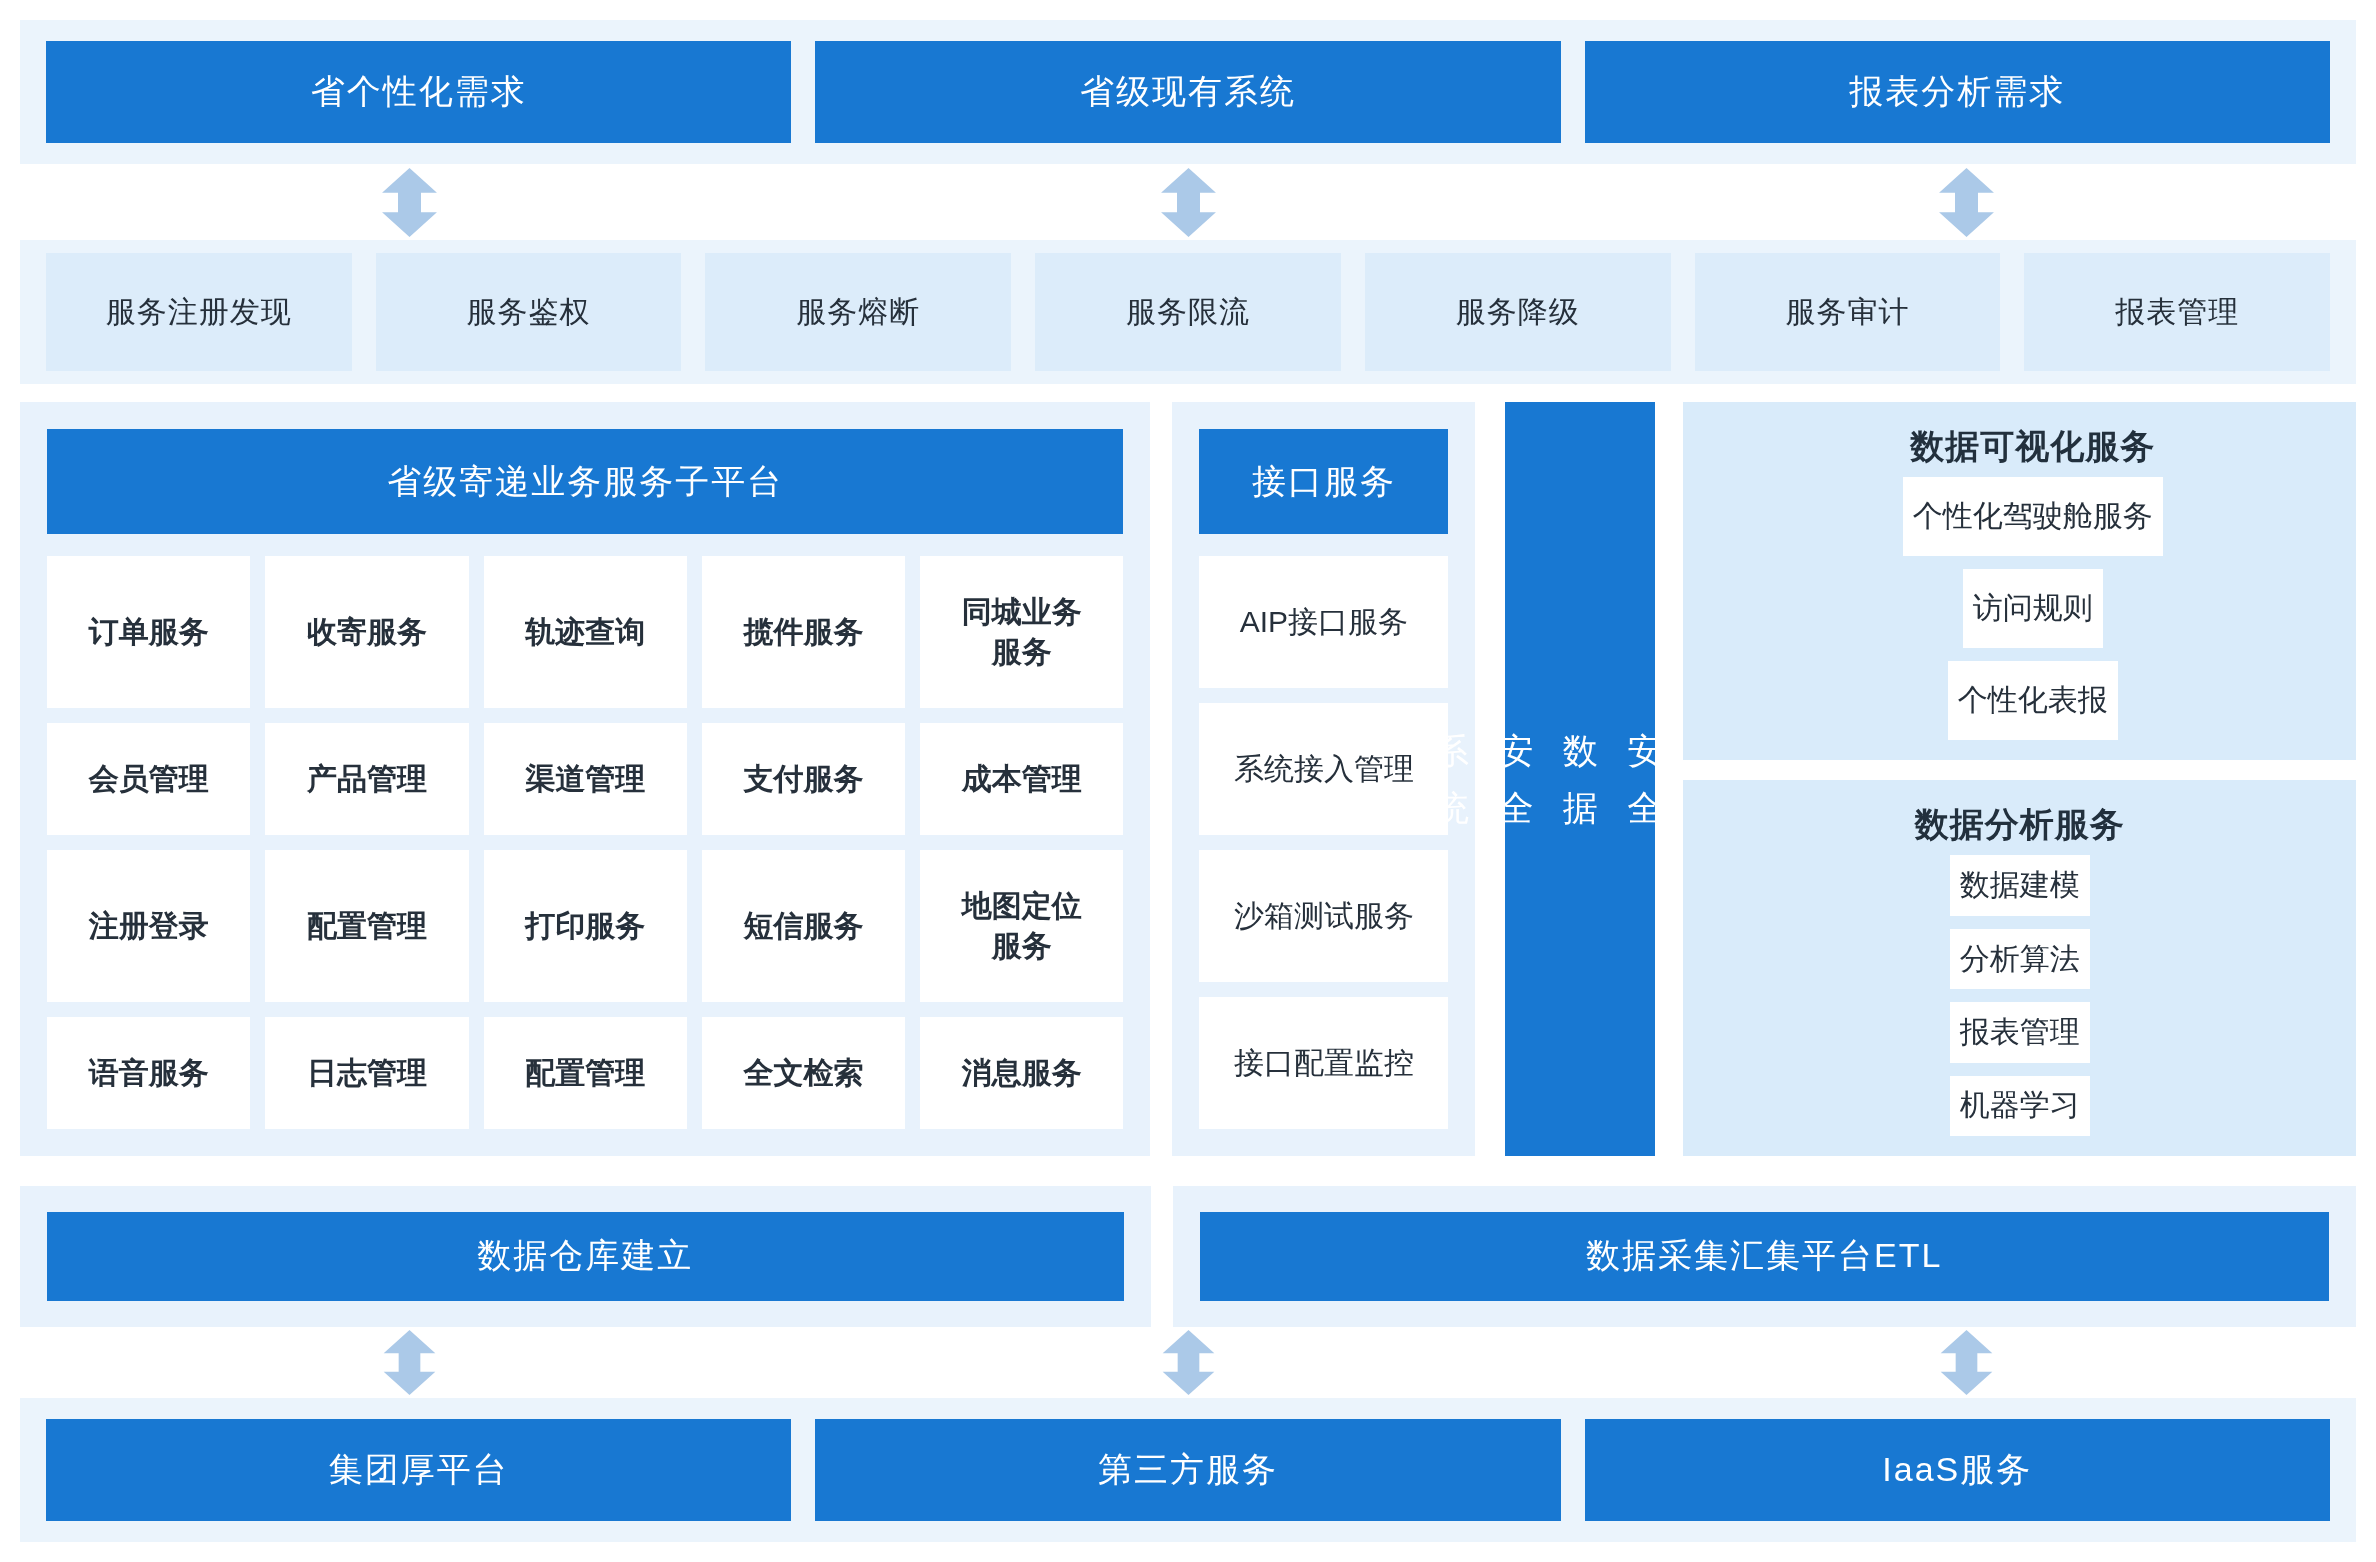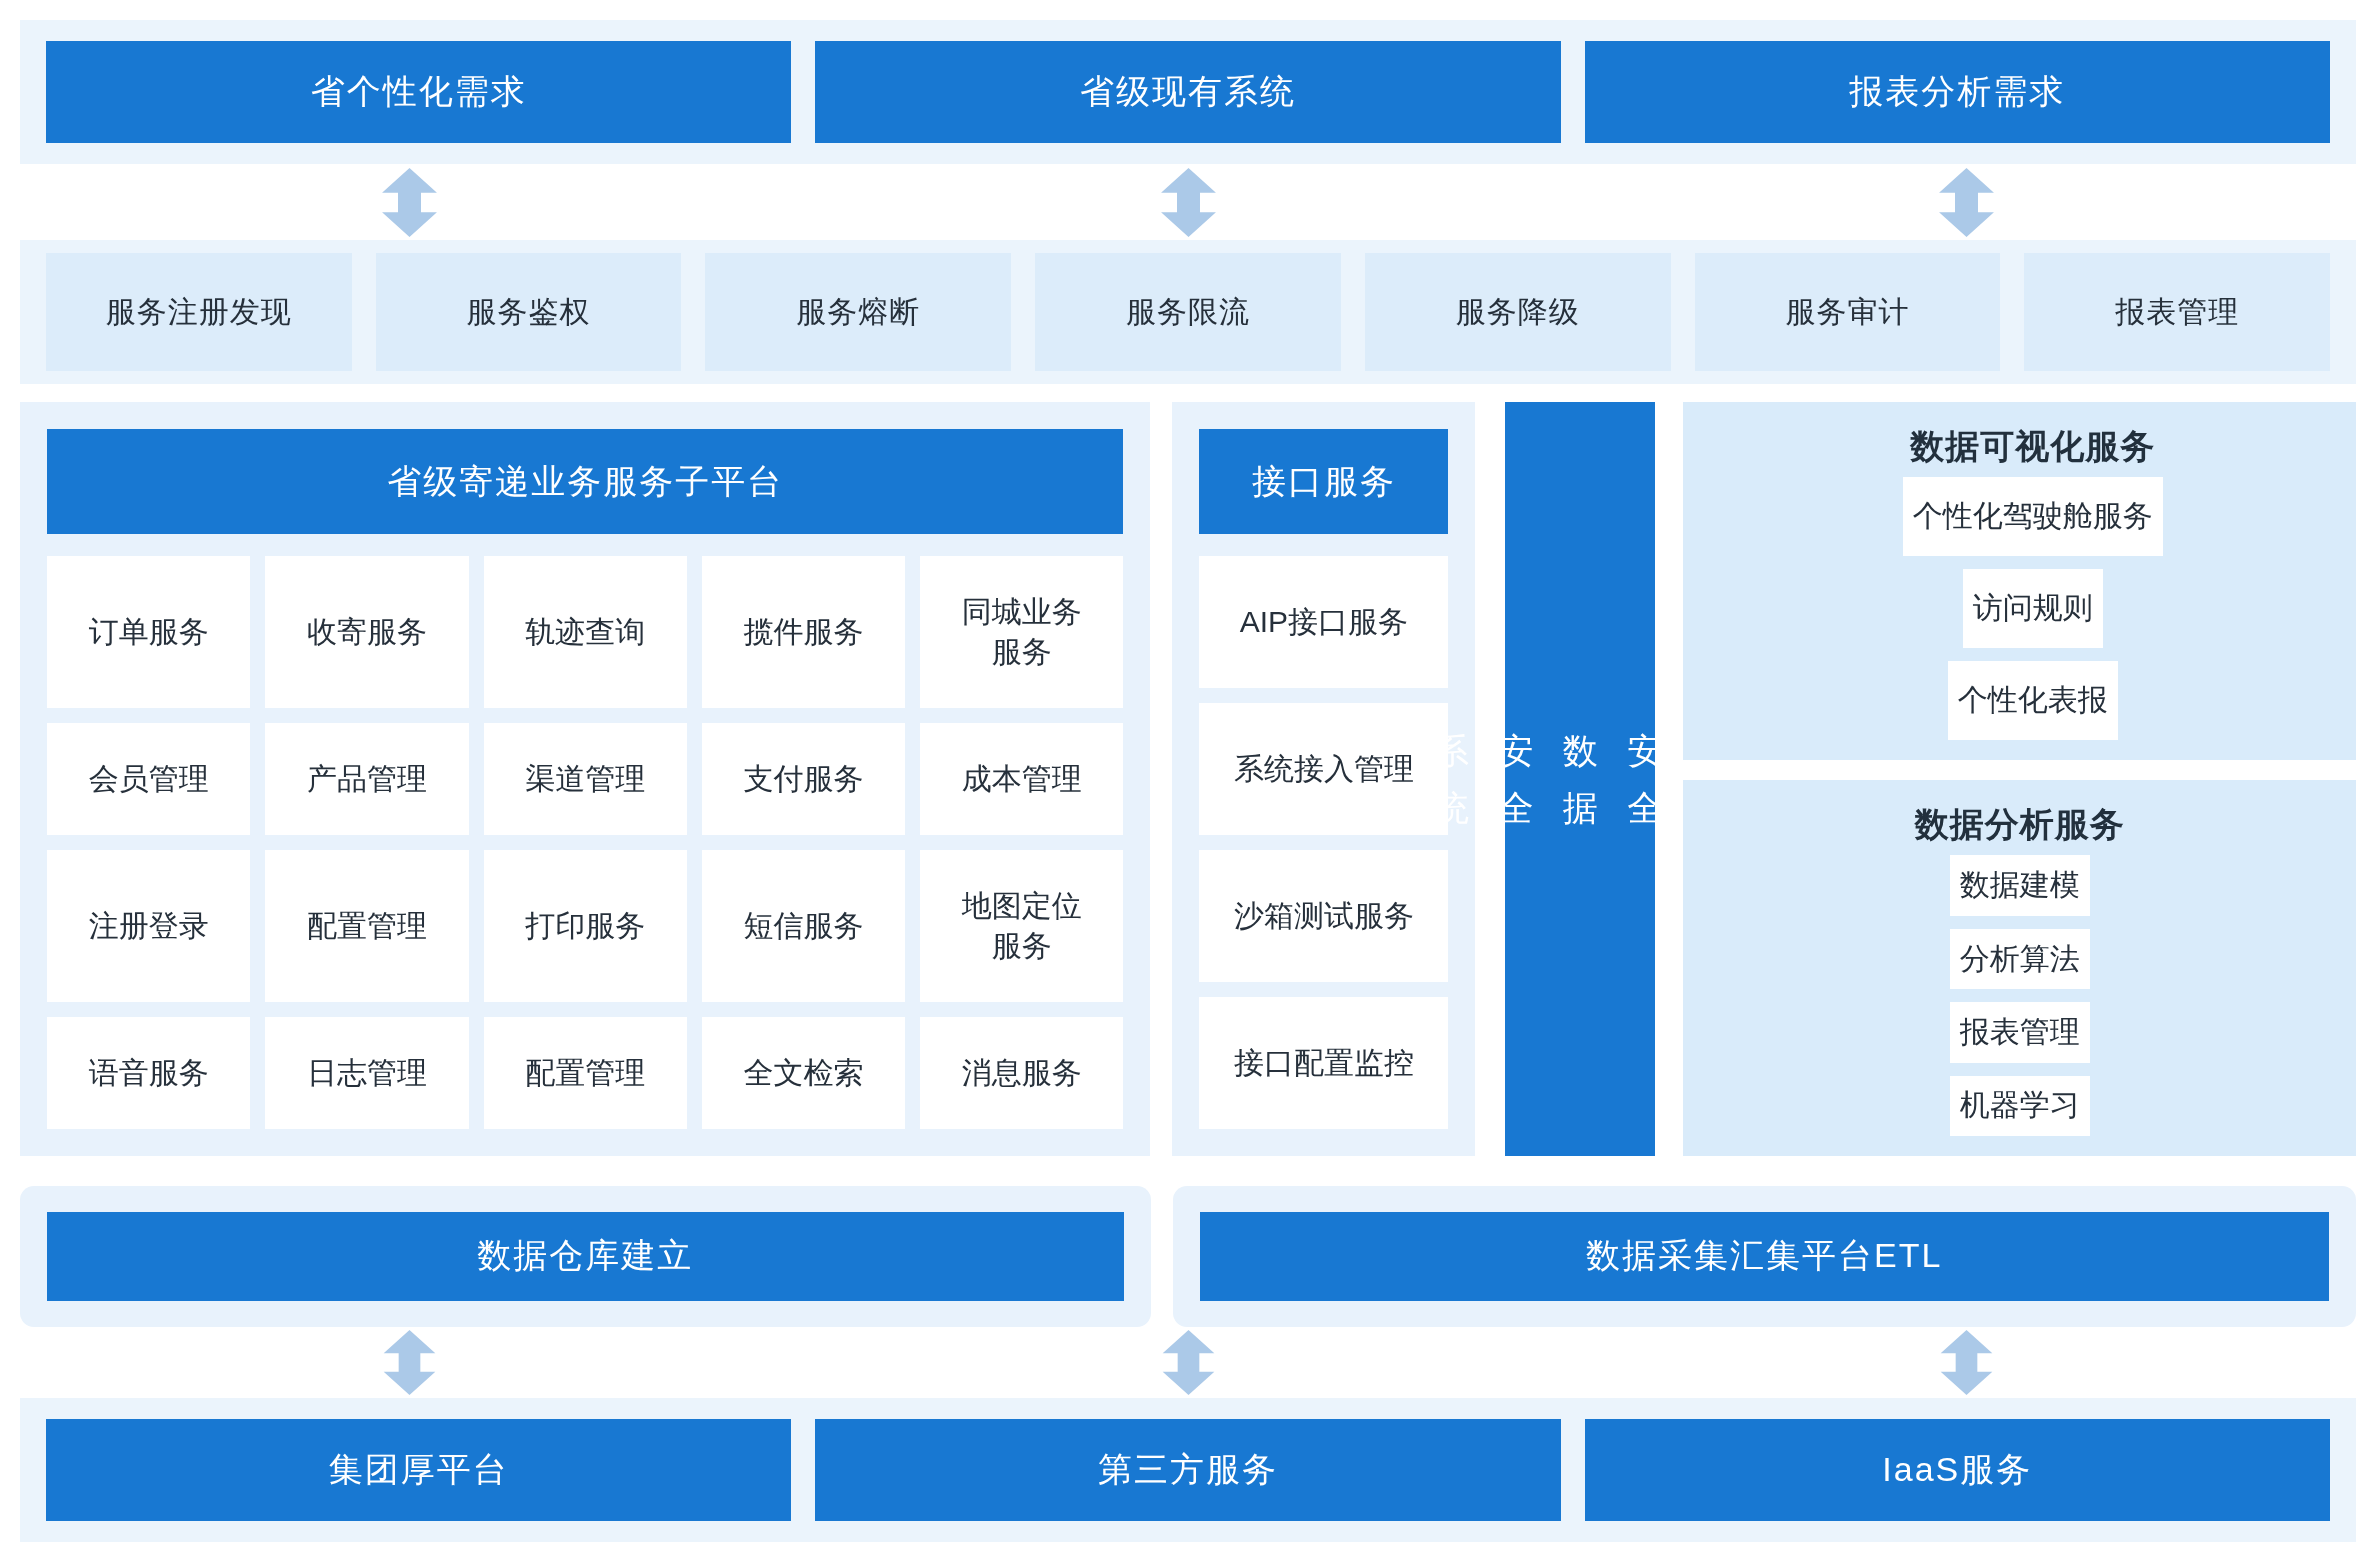"订单服务" .grid { font-weight: none -> bold }
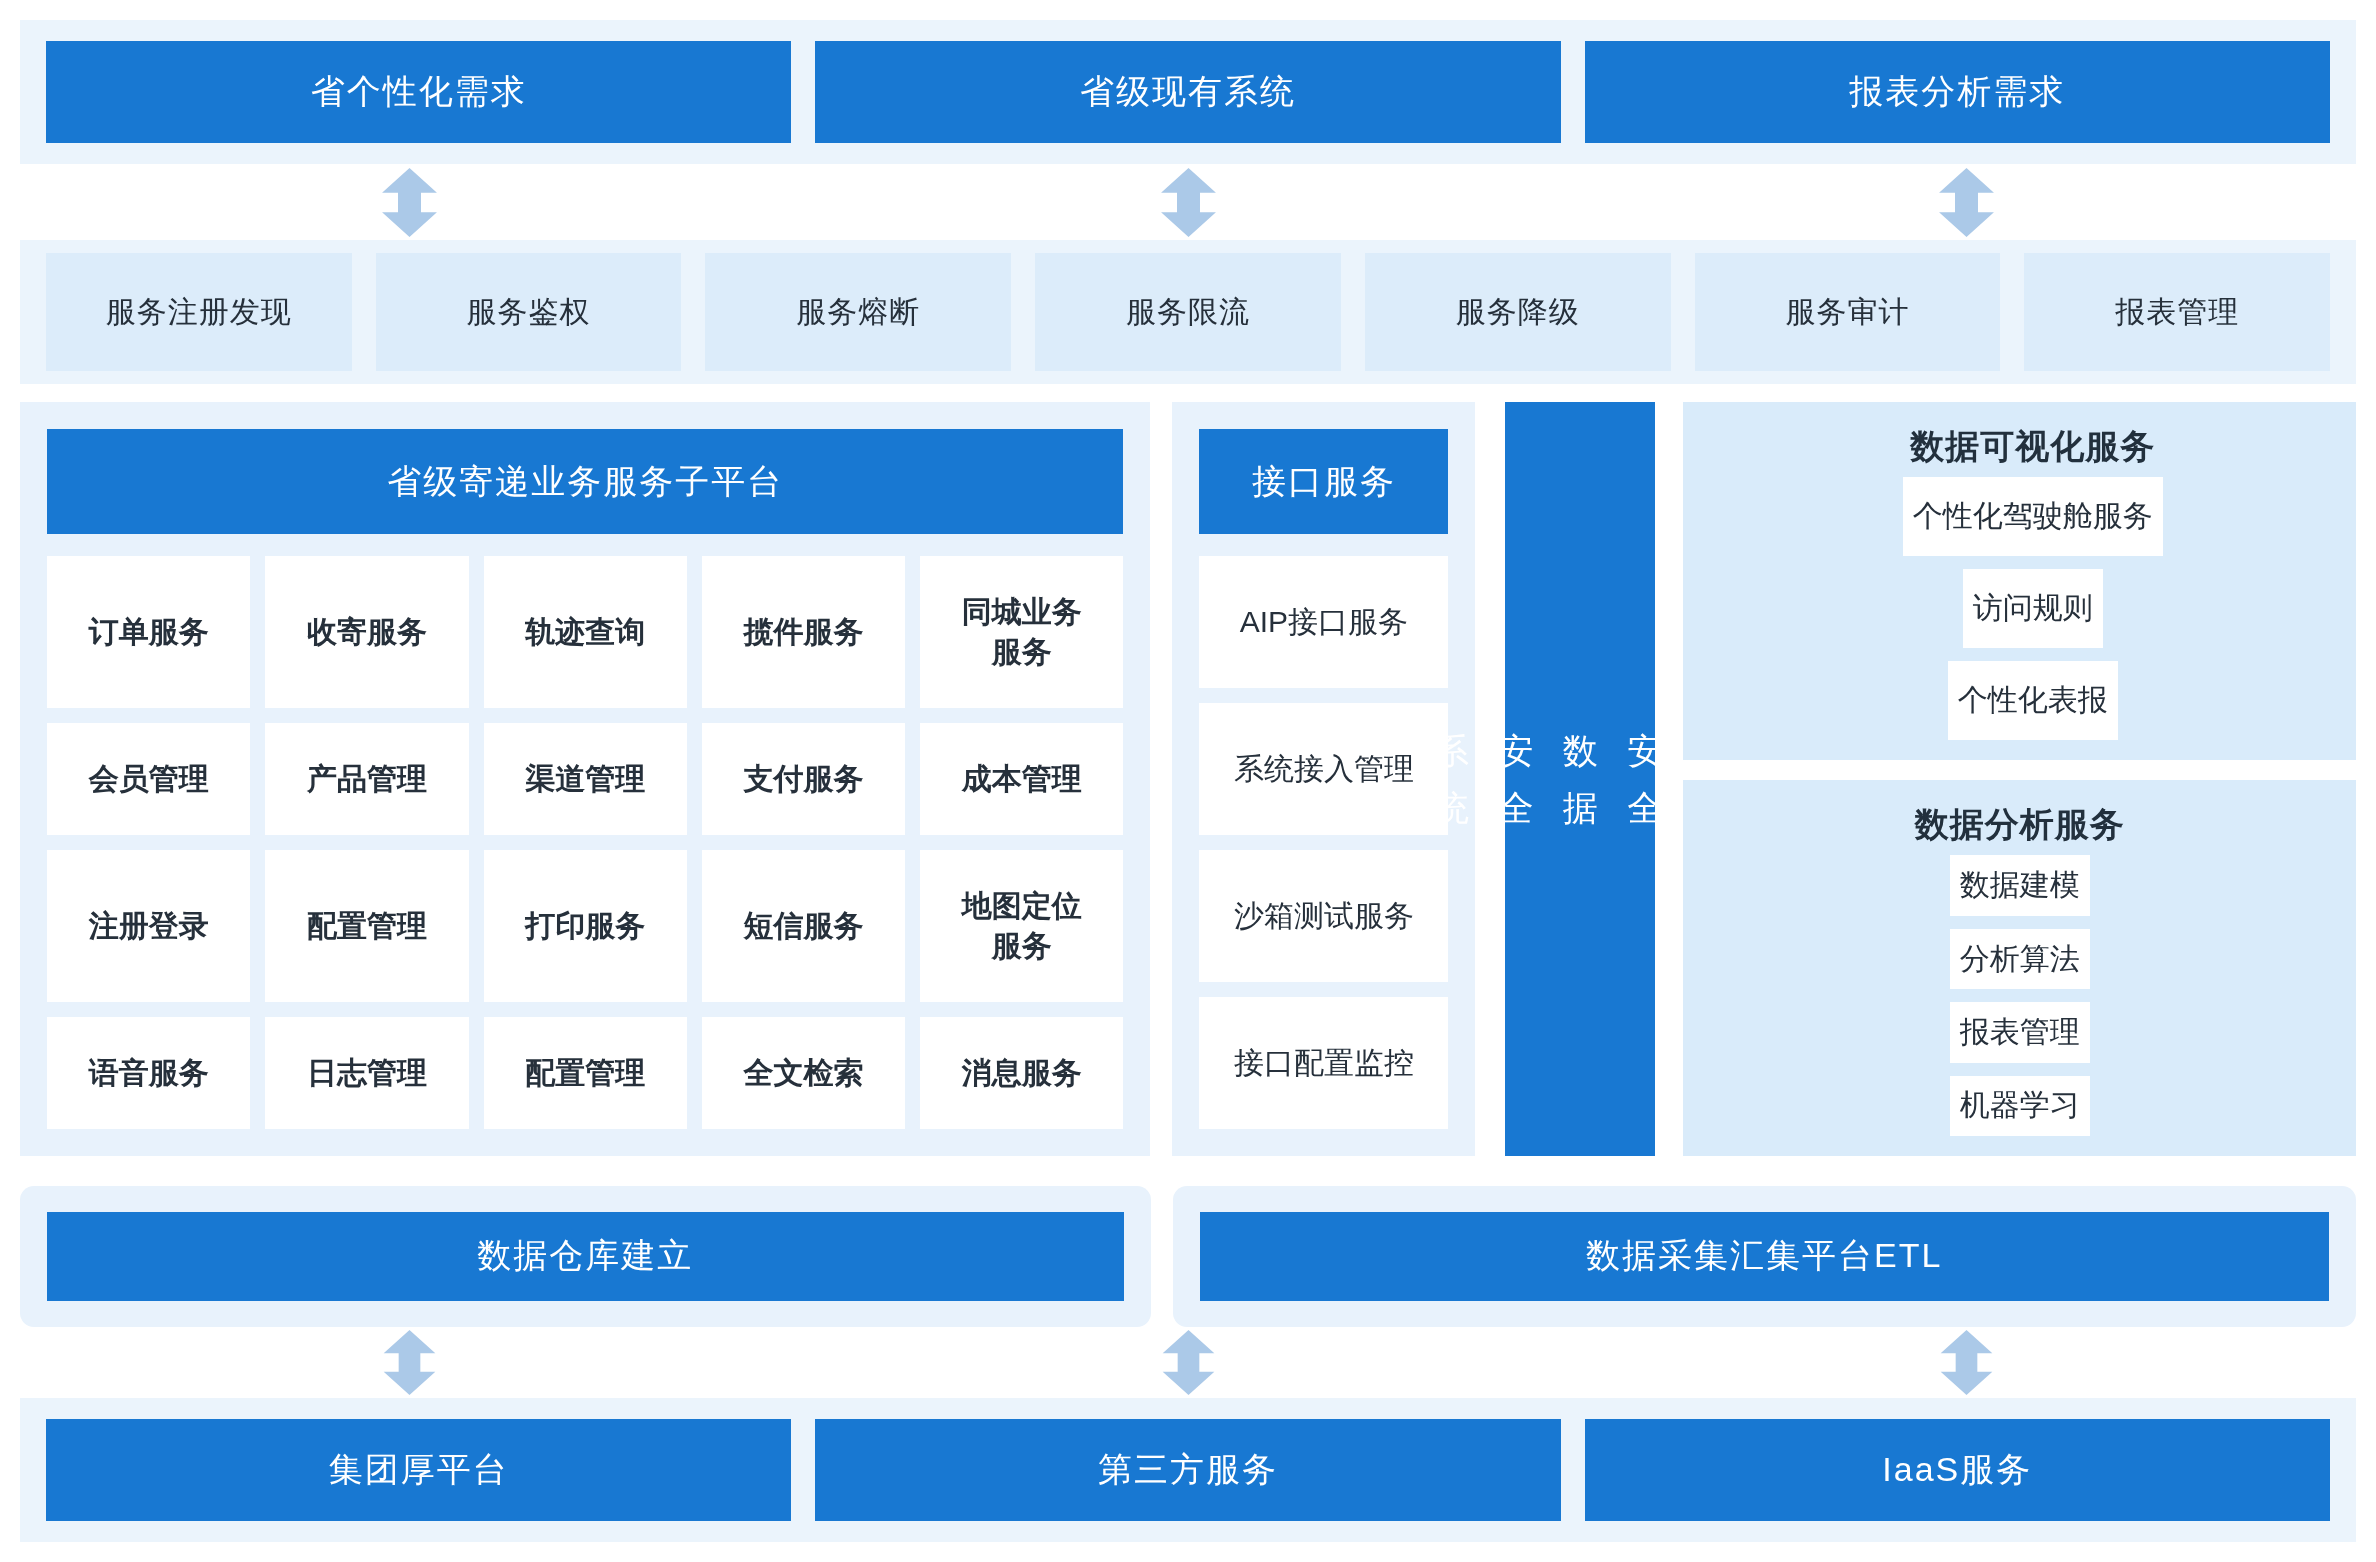"数据仓库建立" .bar-band { border-radius: 14px -> none }
